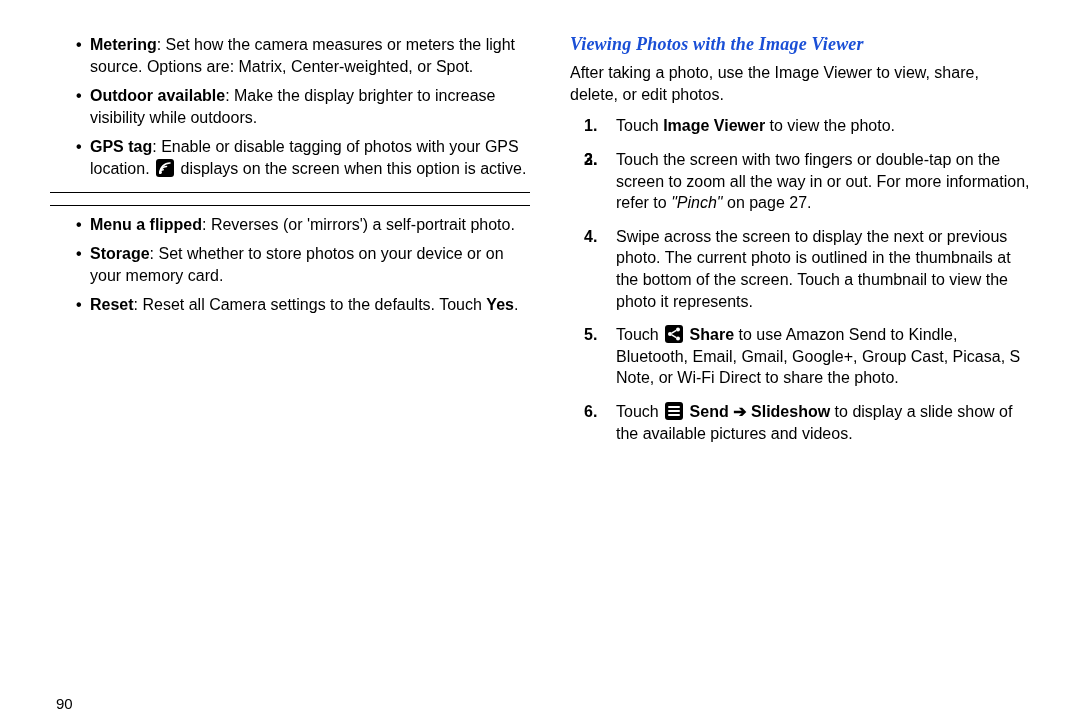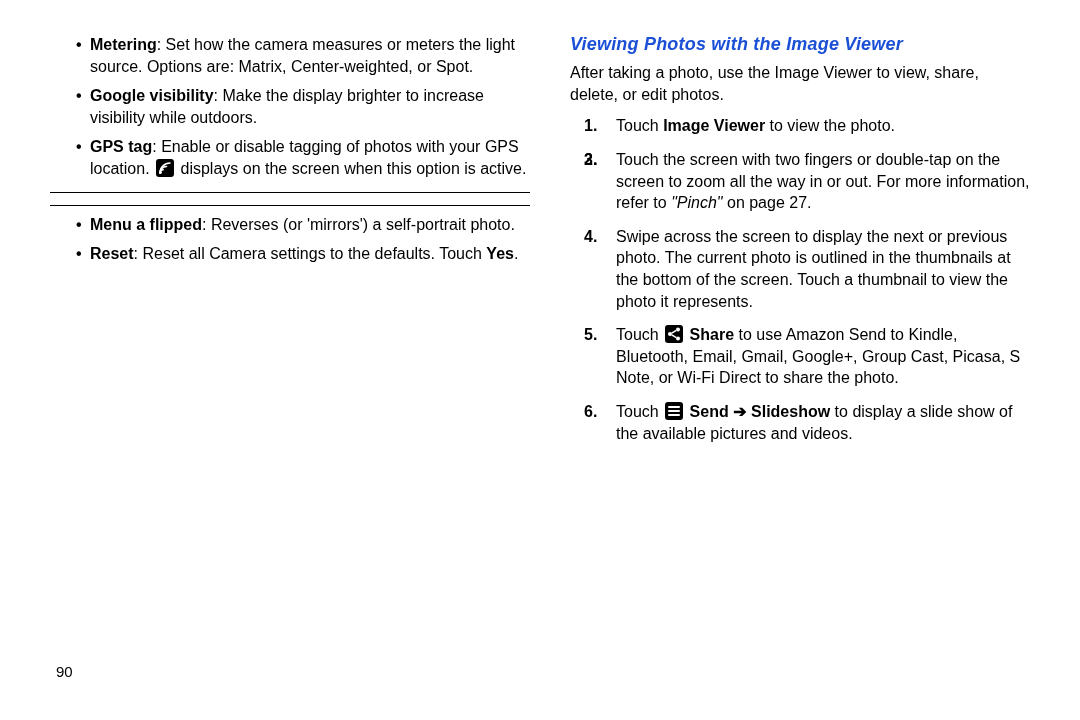"Viewing Photos with the Image" .section-head { font-family: Liberation Sans, sans-serif -> Liberation Serif, serif }
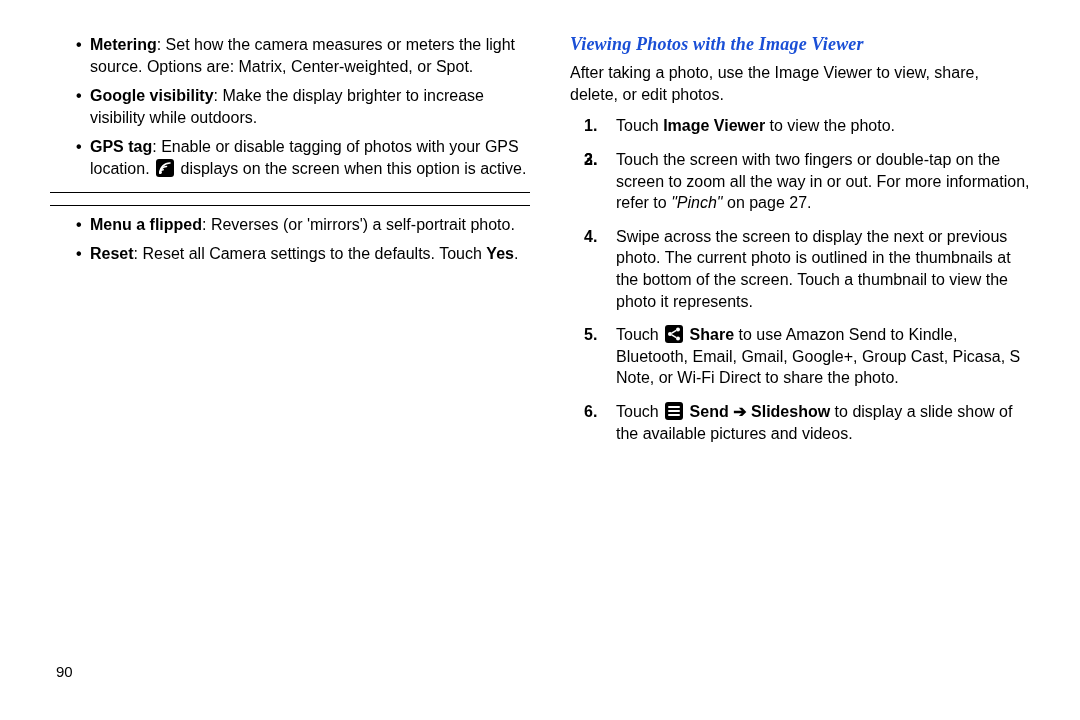"Google visibility" span.term { text: Google visibility -> Outdoor available }
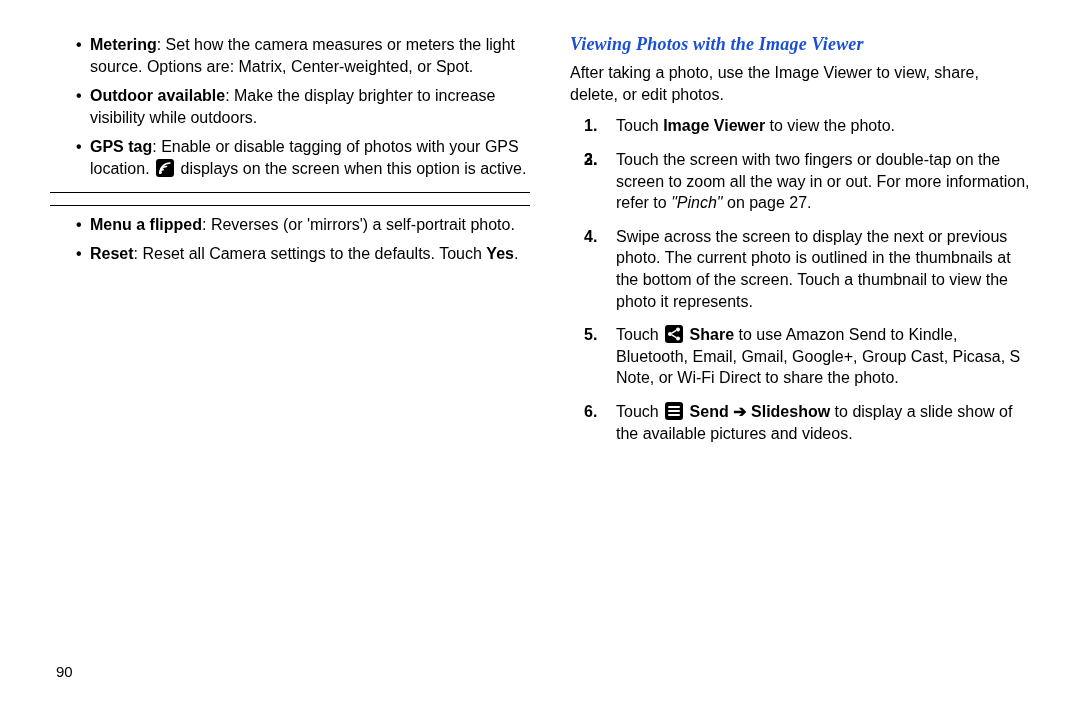"Storage: Set whether to store" li { html: none -> <li><span>Storage</span><span>: Set whether to store photos on your device or on your memory card.</span></li> }
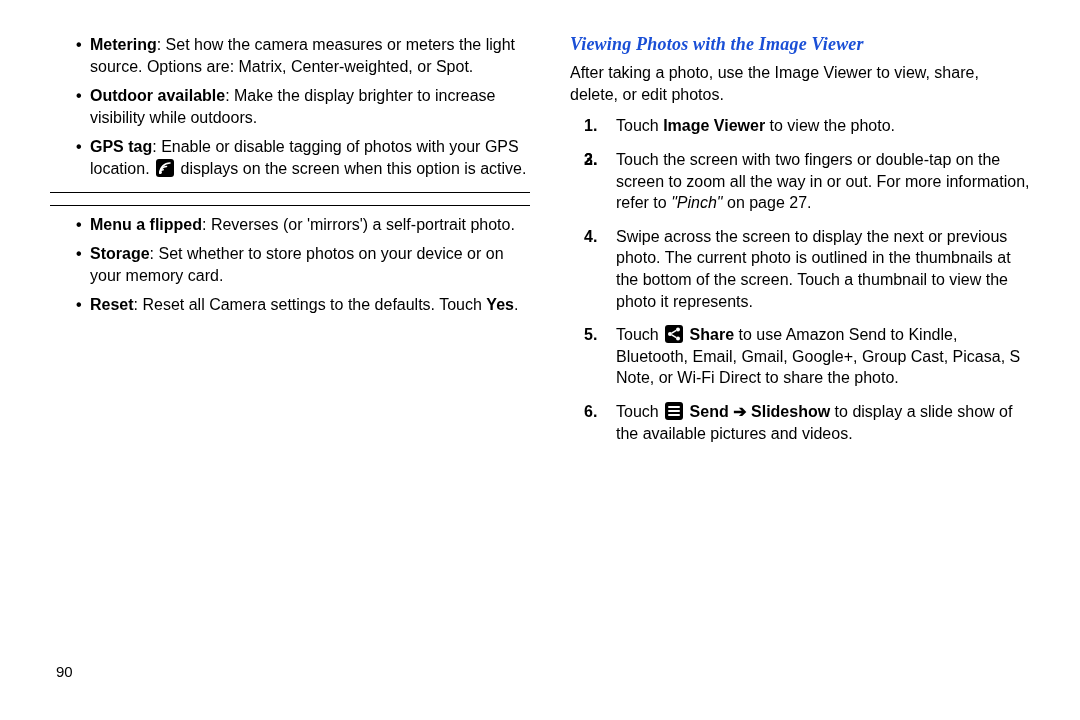"90" .pnum { bottom: 40px -> 8px }
